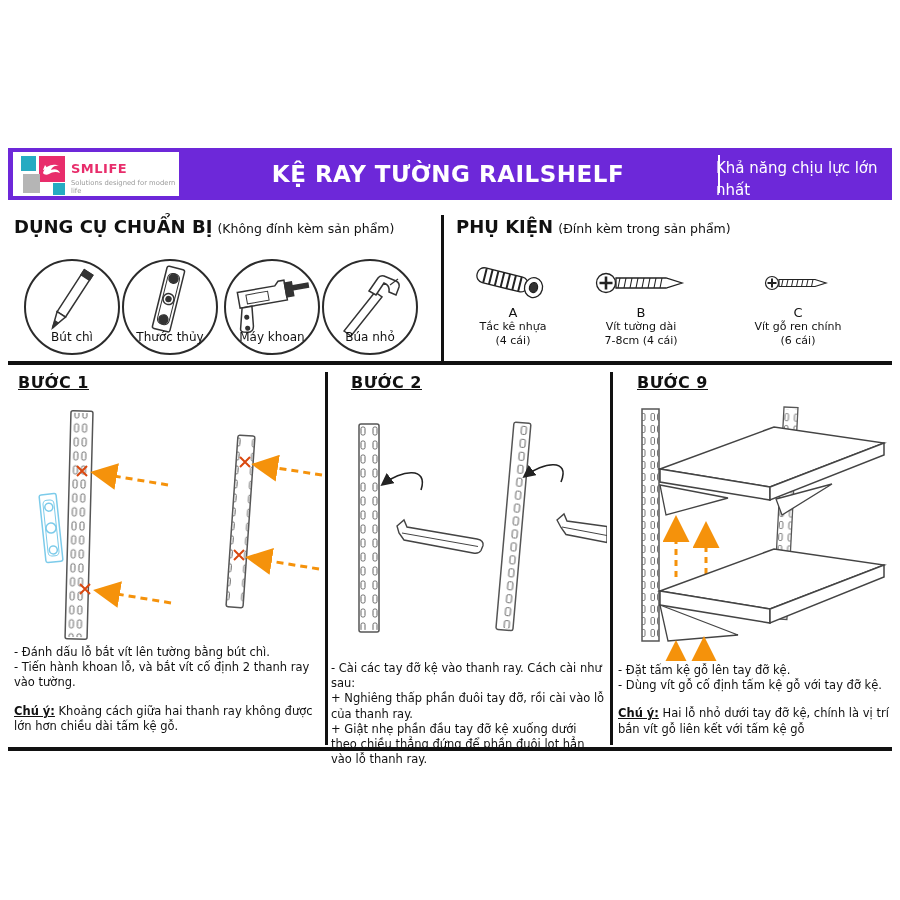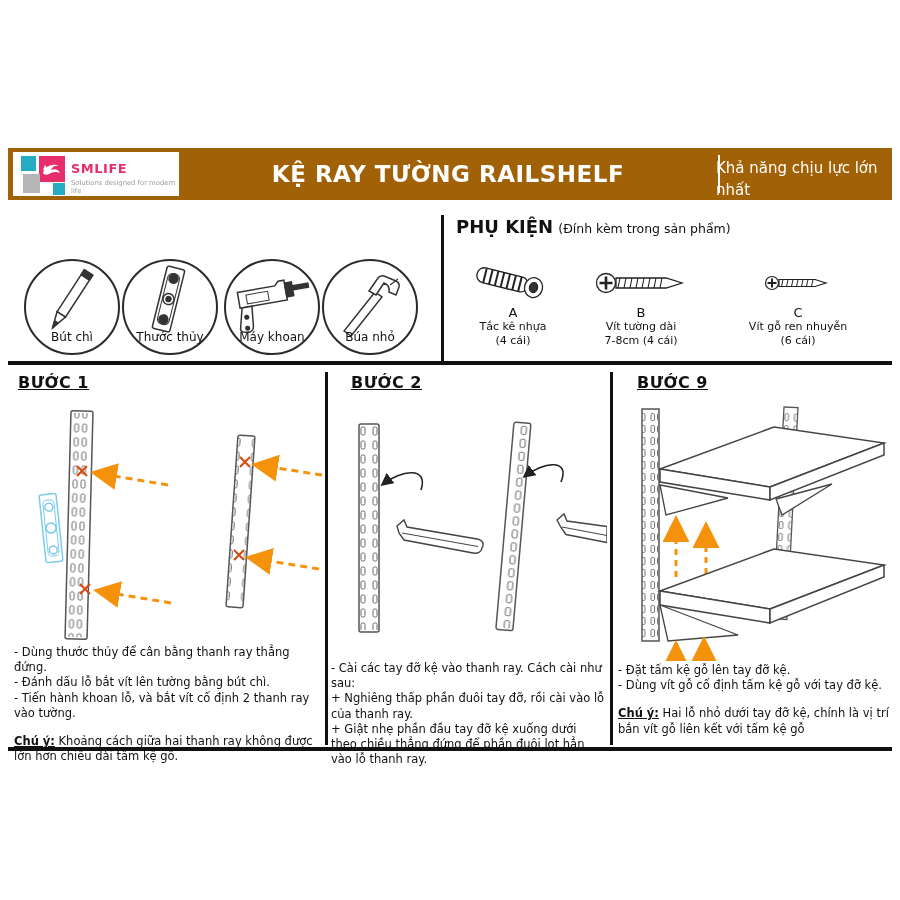"SMLIFE" .hdr { background: #a16207 -> #6d28d9 }
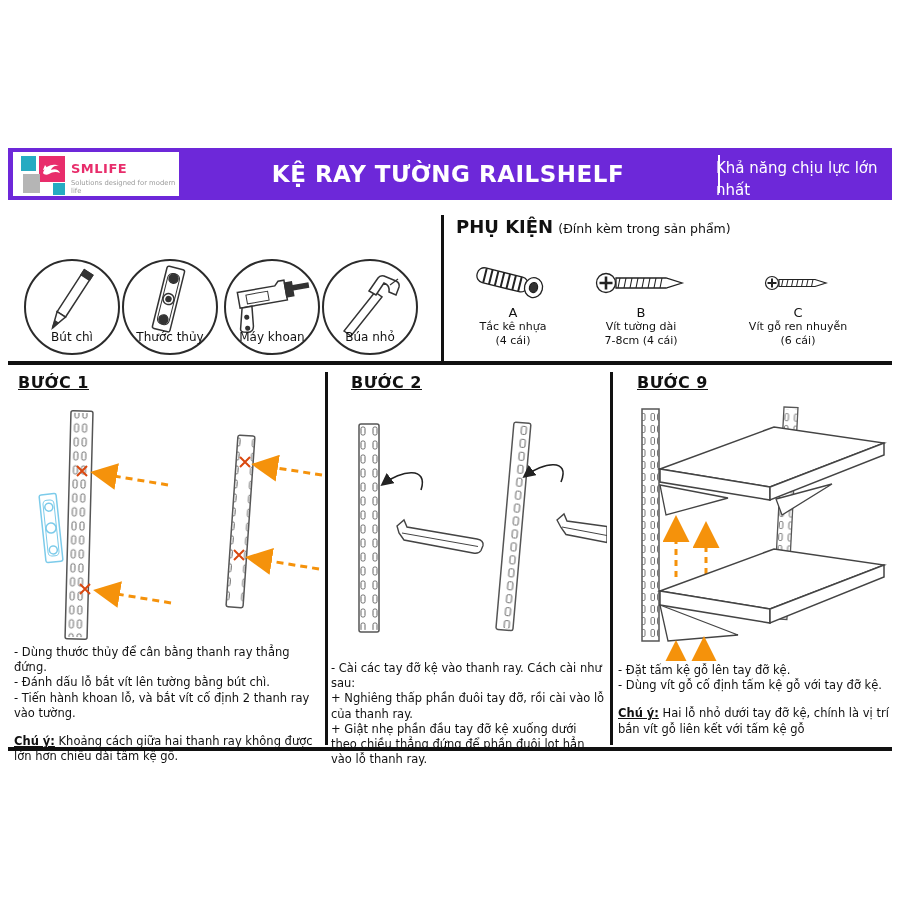"DỤNG CỤ CHUẨN BỊ (Không" div.tools-h { html: none -> <div> <span>DỤNG CỤ CHUẨN BỊ</span> <span>(Không đính kèm sản phẩm)</span> </div> }
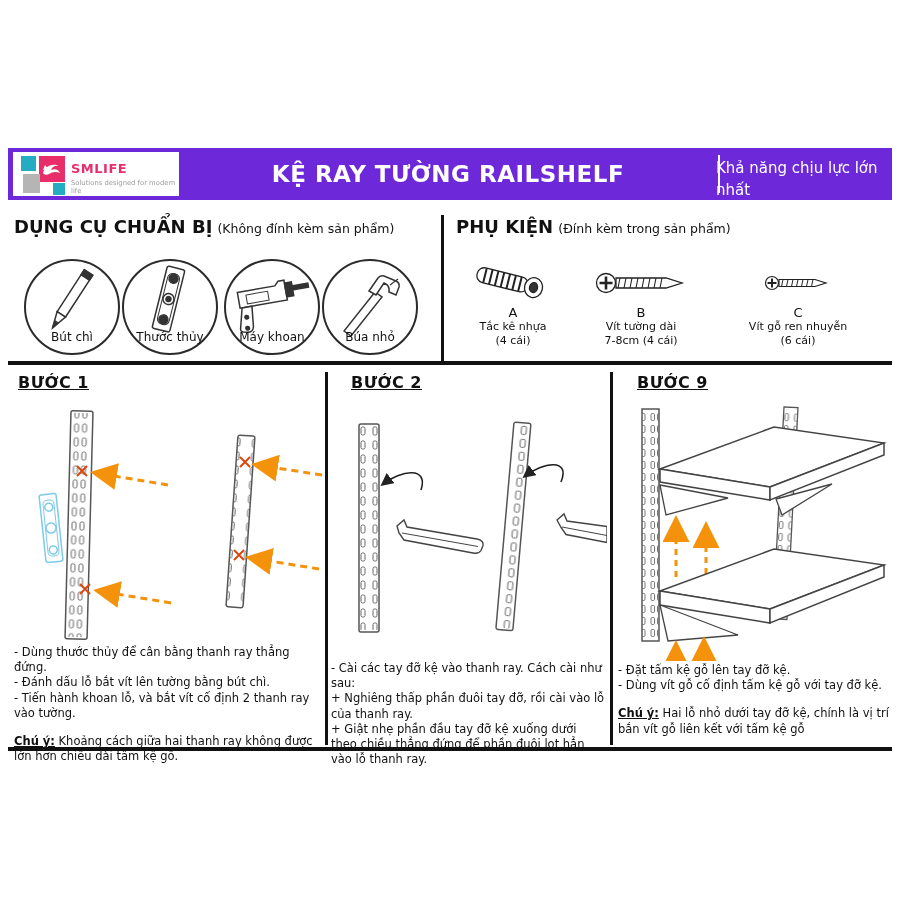"Vít gỗ ren nhuyễn" div { text: nhuyễn -> chính }
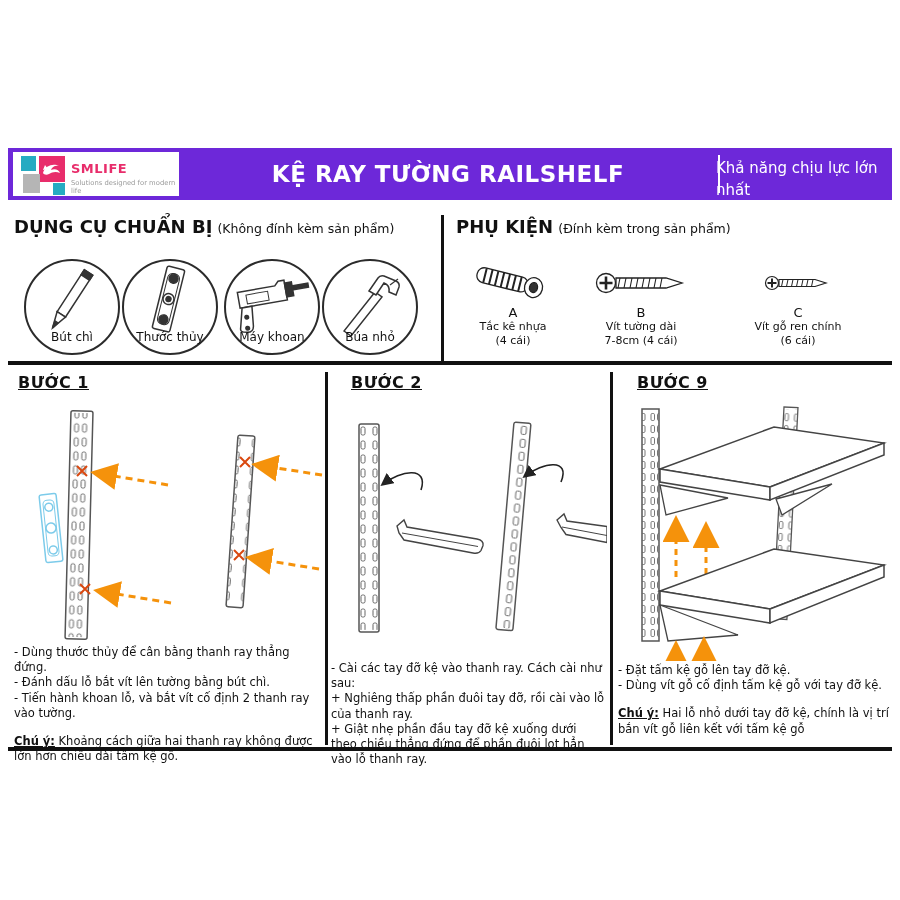"- Dùng thước thủy để" div { html: <div>- Dùng thước thủy để cân bằng thanh ray thẳng đứng.</div> -> none }
